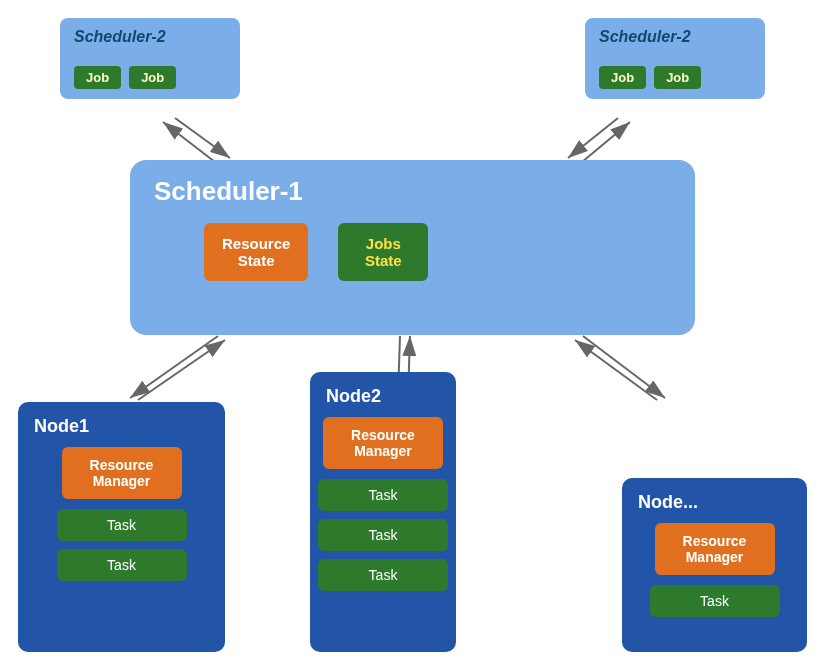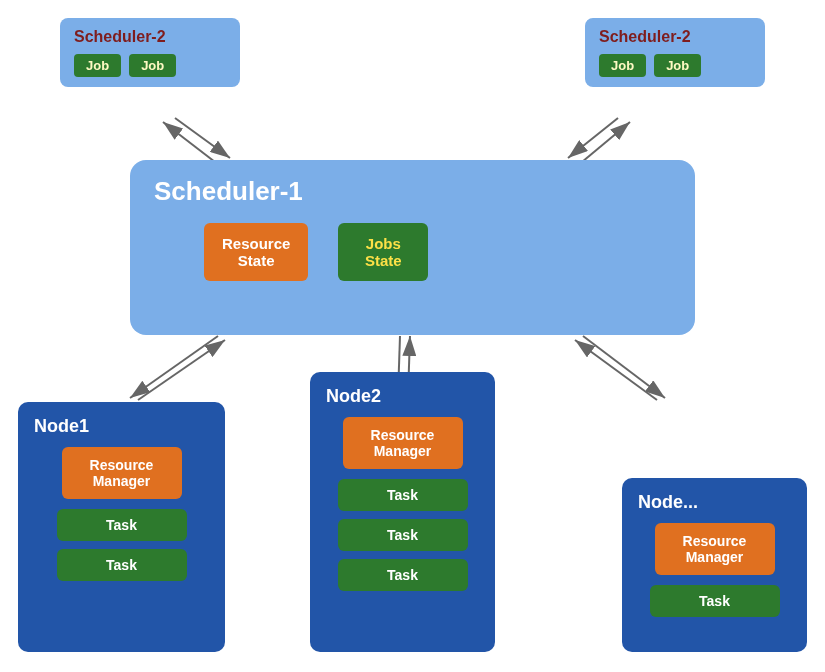"Scheduler-2" .scheduler2-title { color: #7f1d1d -> #0c4a6e; font-style: none -> italic; margin-bottom: 8px -> 20px }
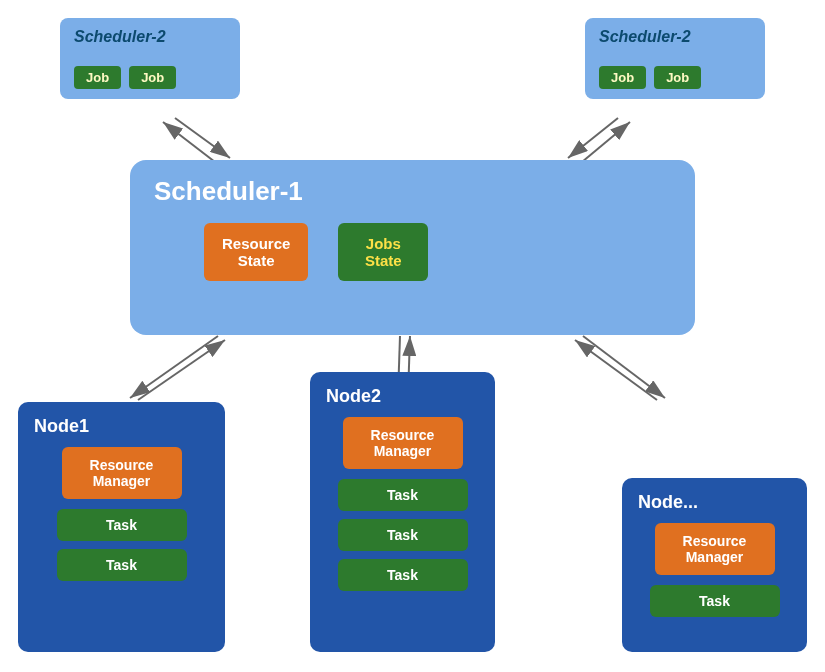"Node2" .node2-box { width: 185px -> 146px }
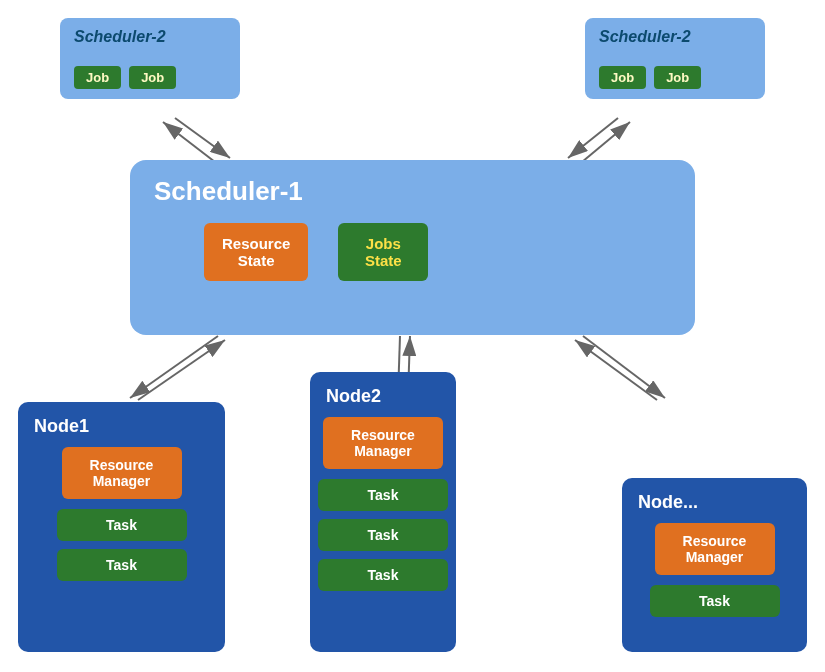"Task" .task-box { font-weight: bold -> normal }
